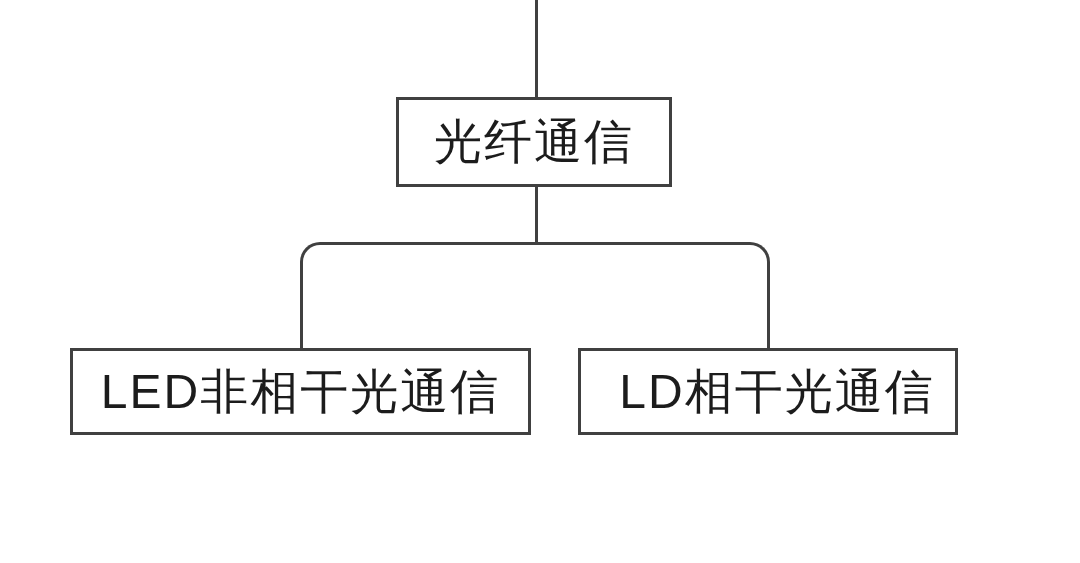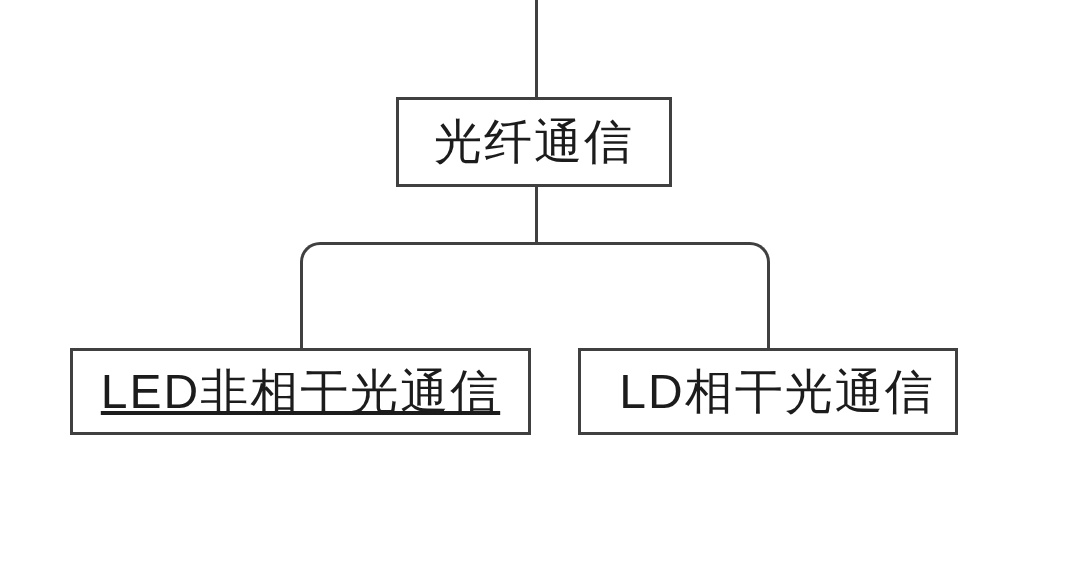"LED非相干光通信" div.node { text-decoration: underline -> none }
